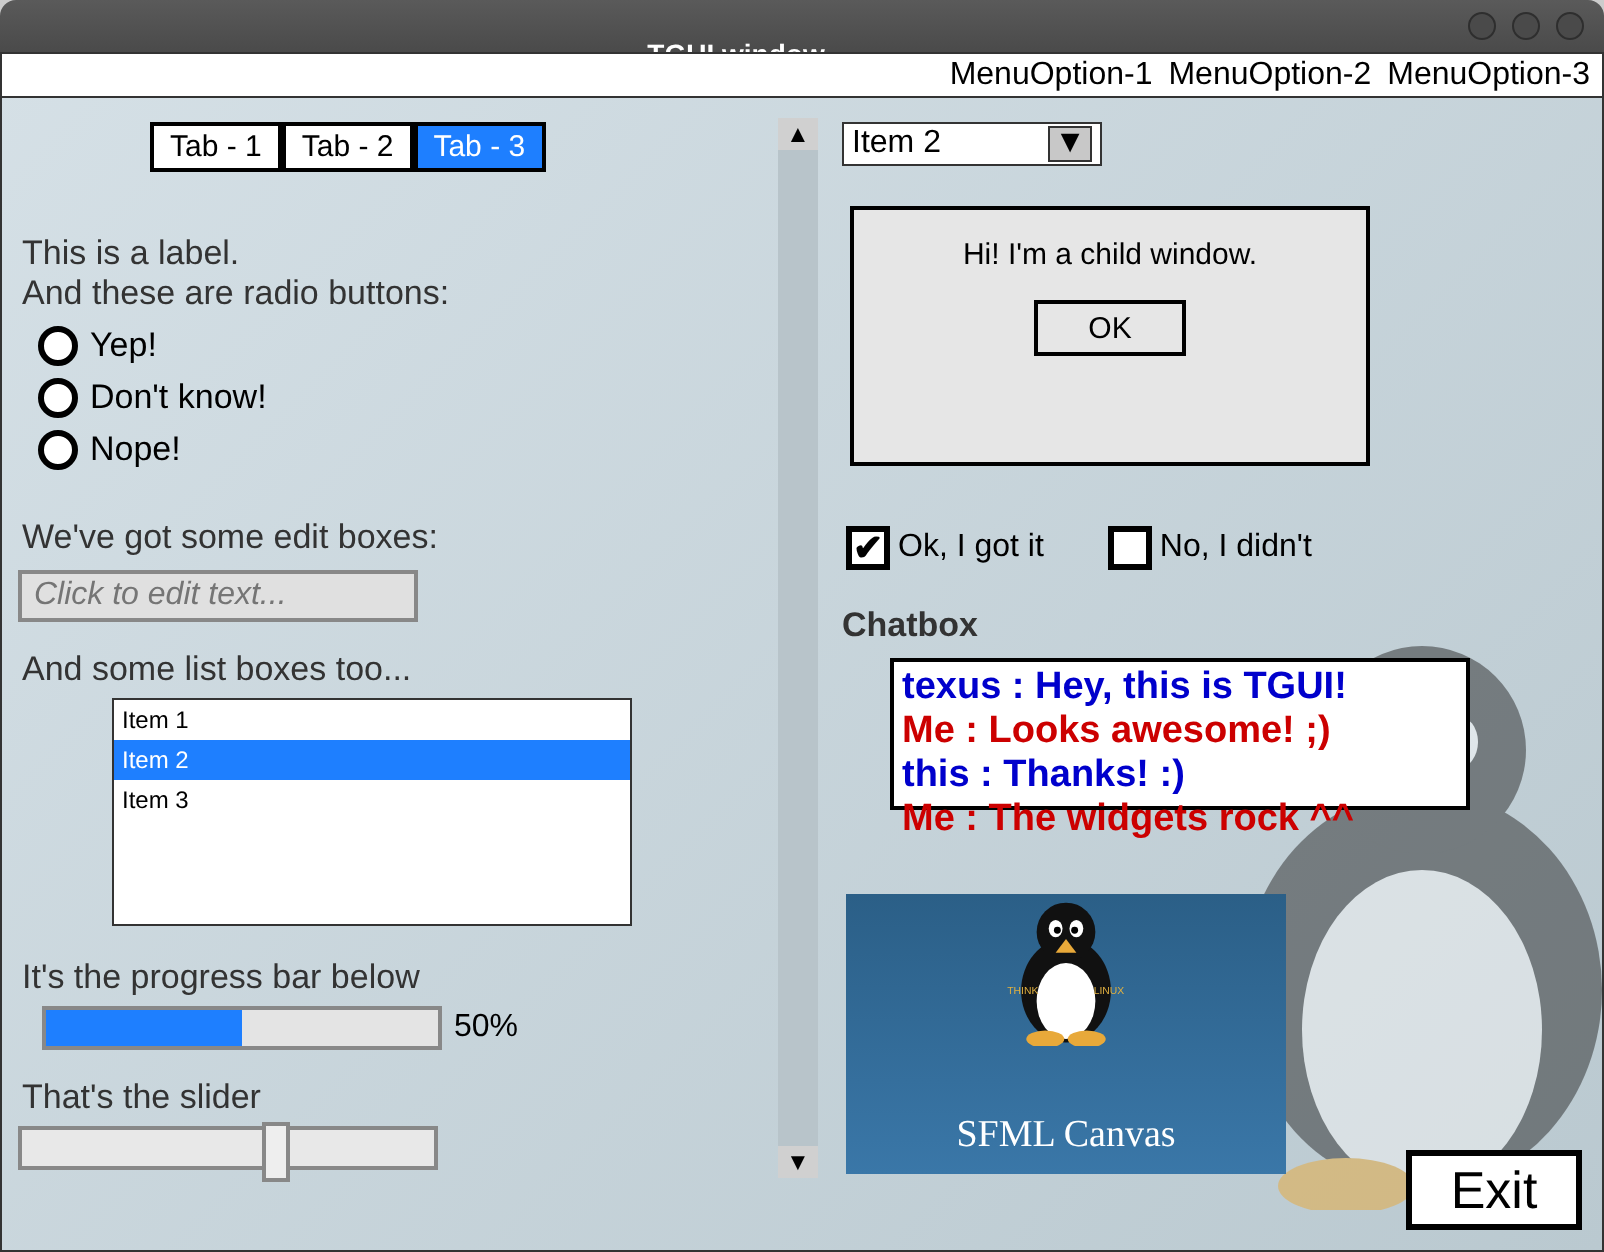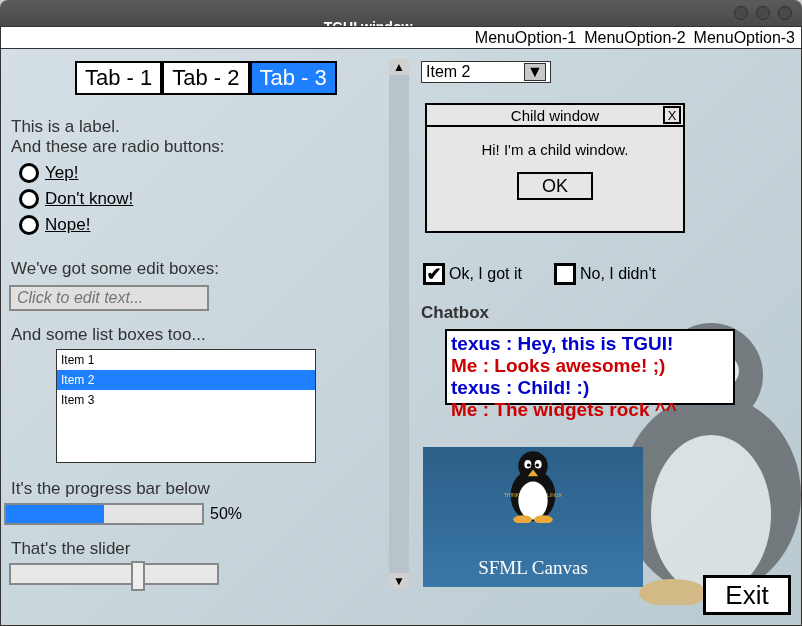"Tab - 1" .tab { font-size: 22px -> 15px }
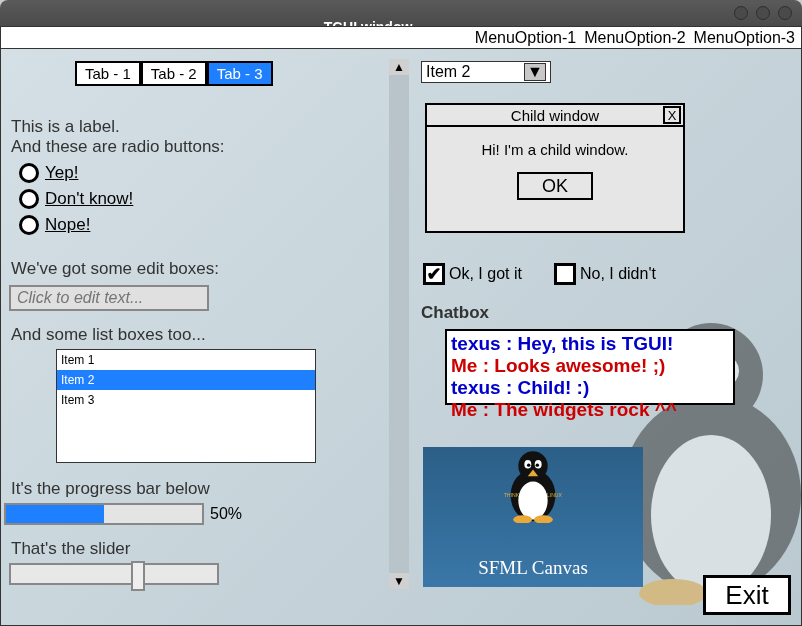"Child window" div.ctitle { html: <div> <span>Child window</span> <span>X</span> </div> -> none }
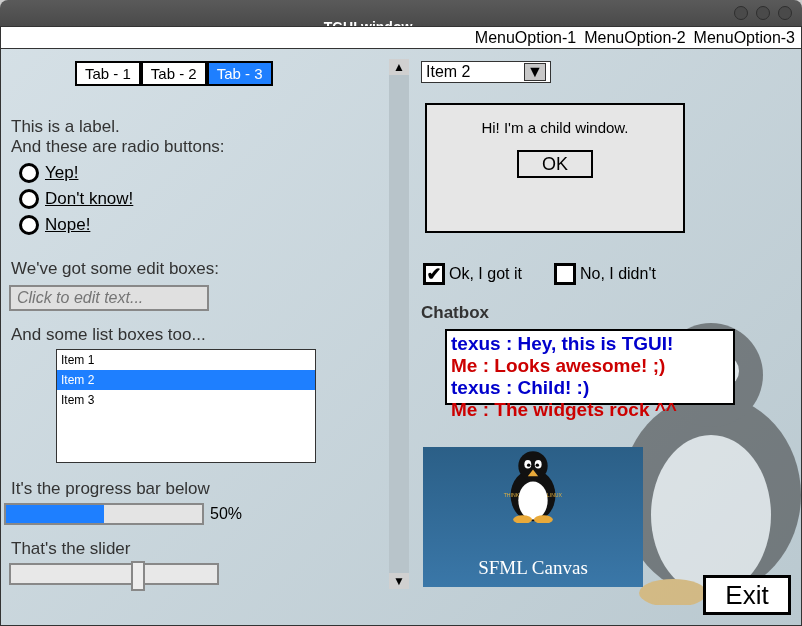"Yep!" .rlabel { text-decoration: underline -> none }
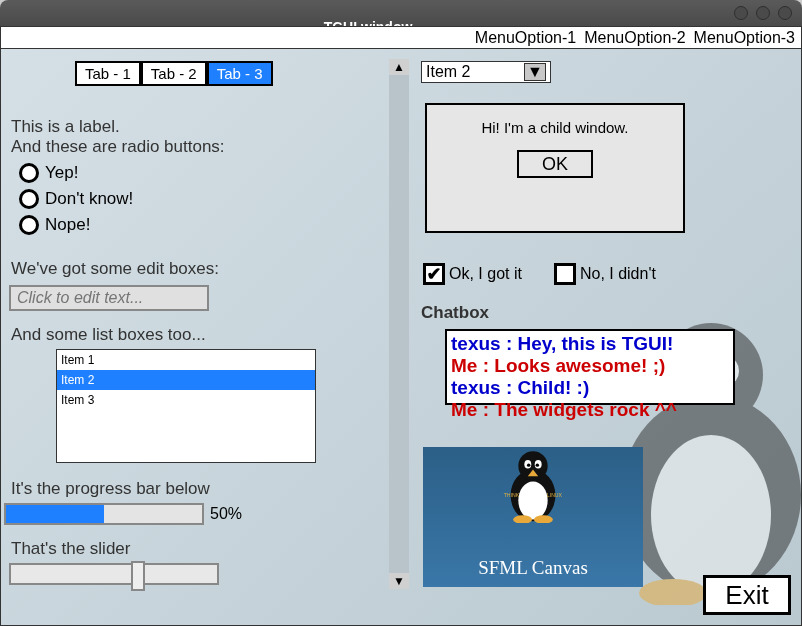"OK" .childwin .okbtn { font-size: 18px -> 15px }
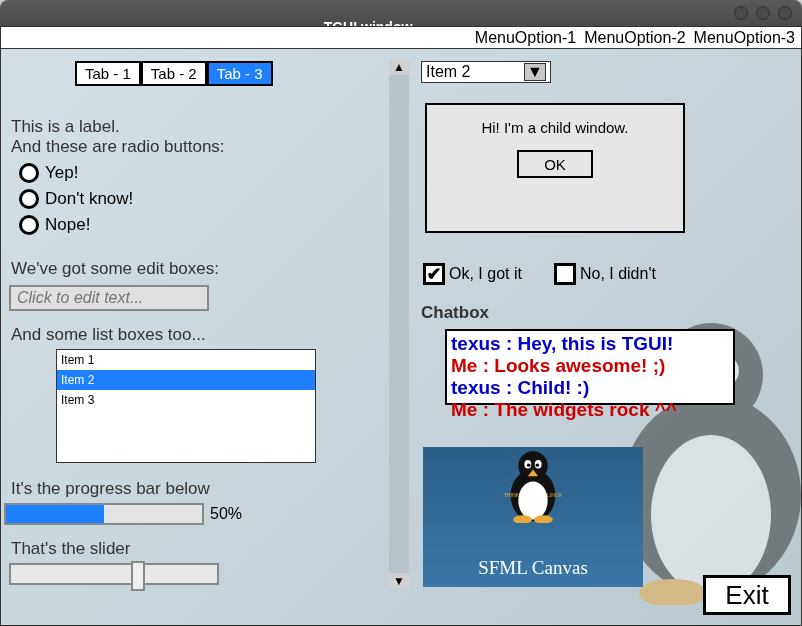"texus : Child! :)" div.blue { text: texus : Child -> this : Thanks }
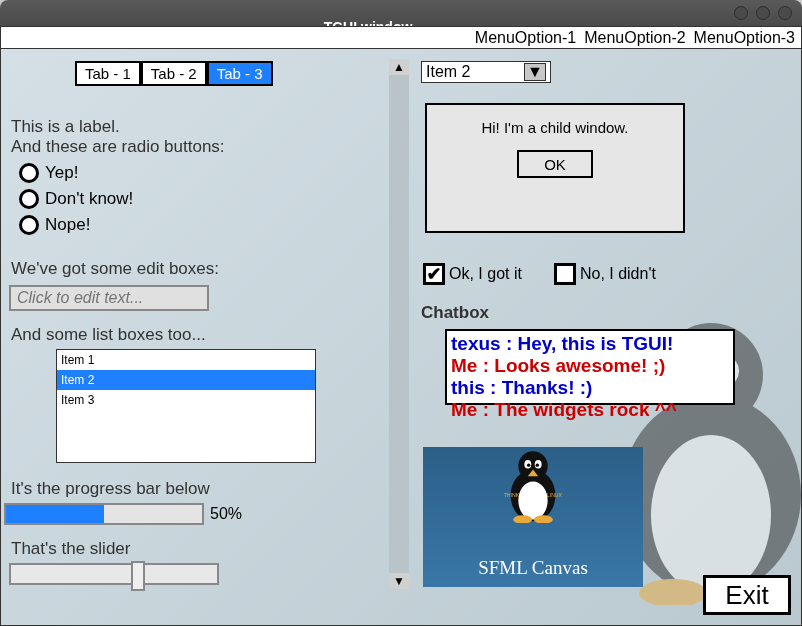"50%" .progress-wrap { left: 3px -> 20px }
